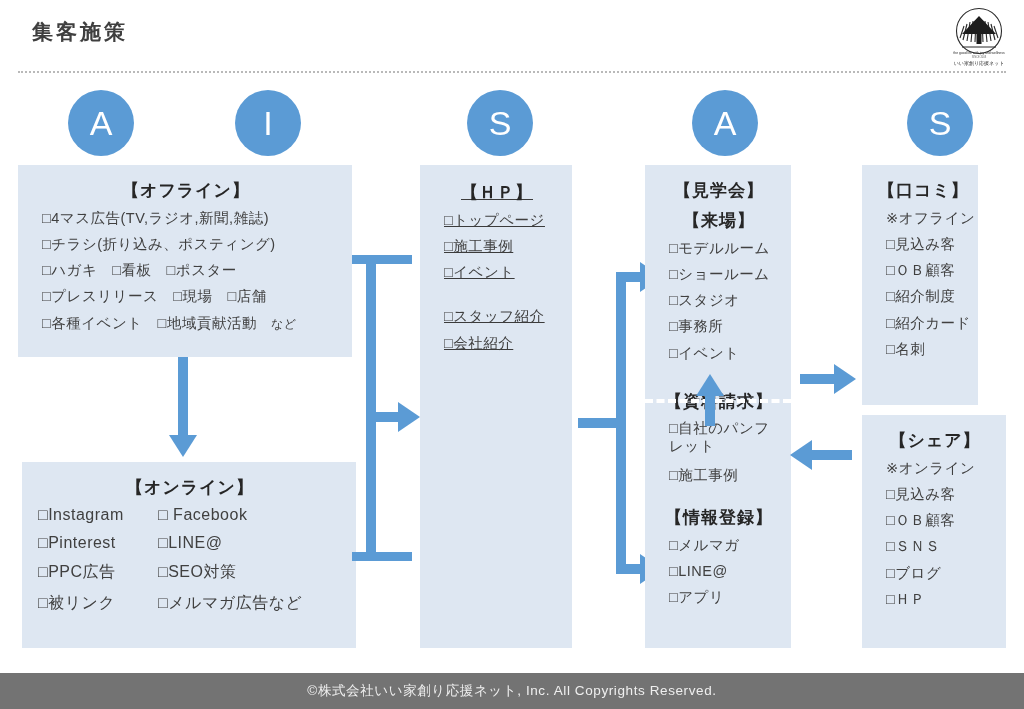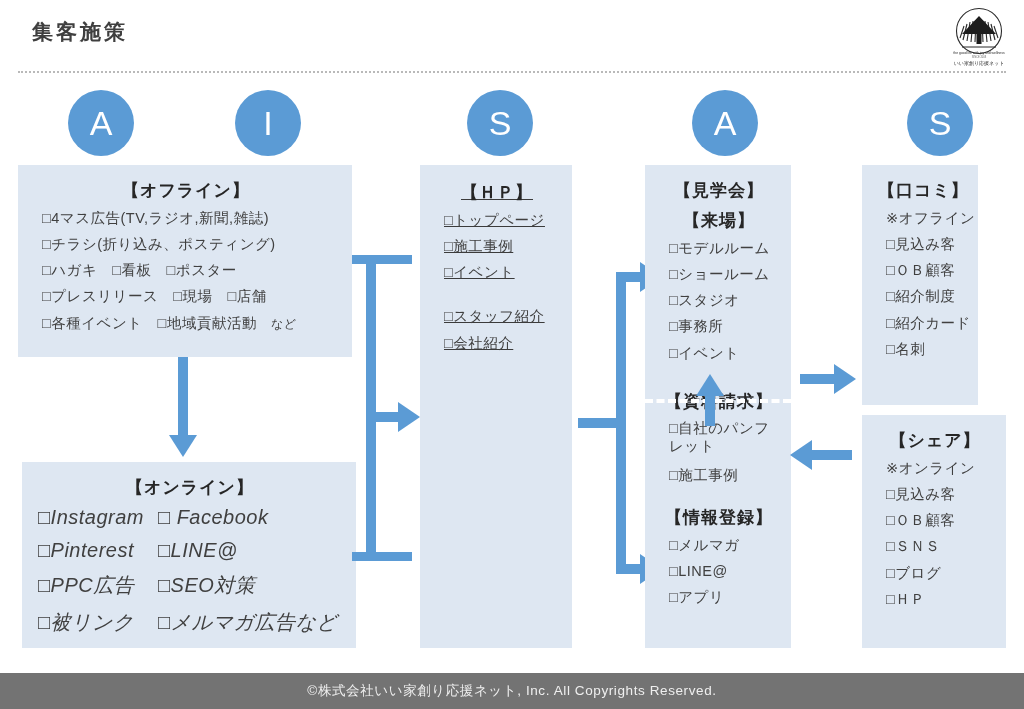"□Instagram" .row2 { font-size: 20px -> 16px; font-style: italic -> none }
